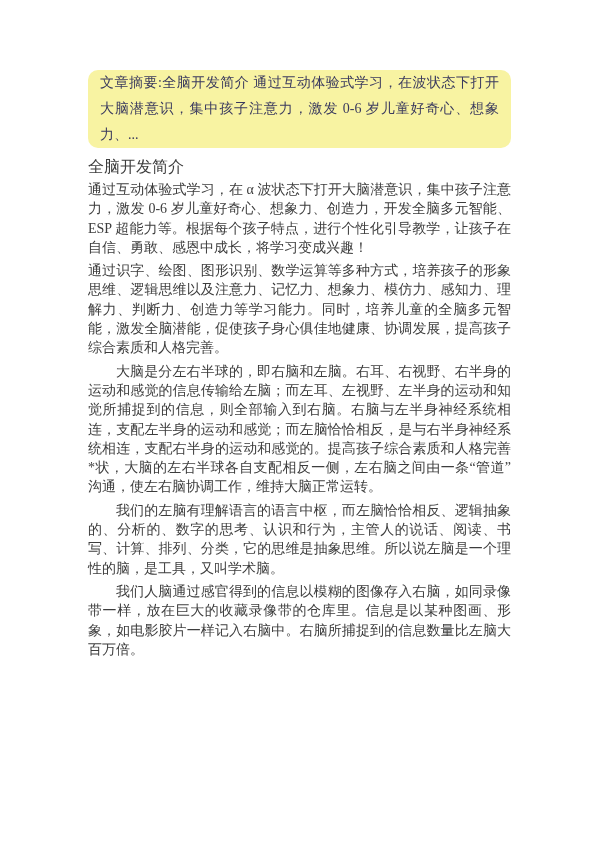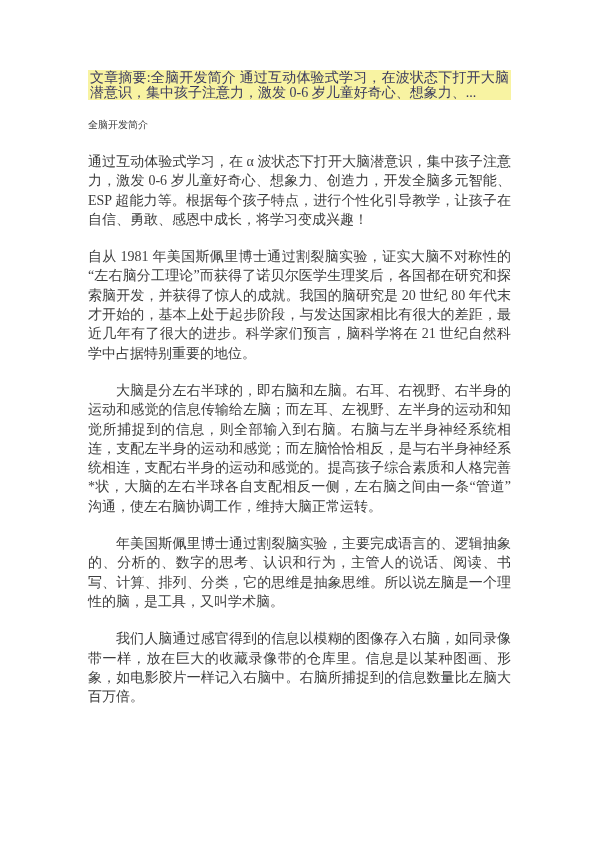"文章摘要:全脑开发简介" .summary { border-radius: none -> 10px; line-height: 15px -> 26px; padding: 0 2px -> 0 12px }
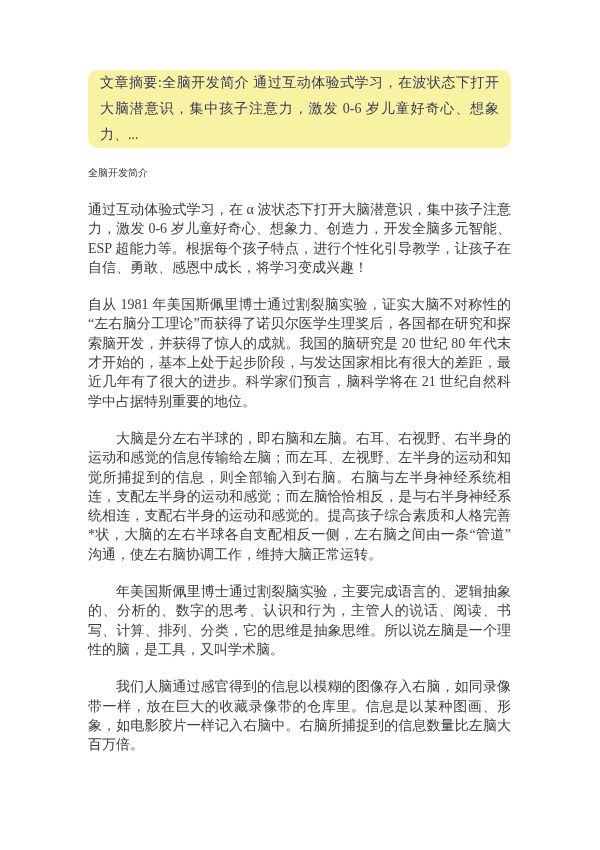"全脑开发简介" .title { font-size: 10px -> 16px; margin-top: 15px -> 9px }
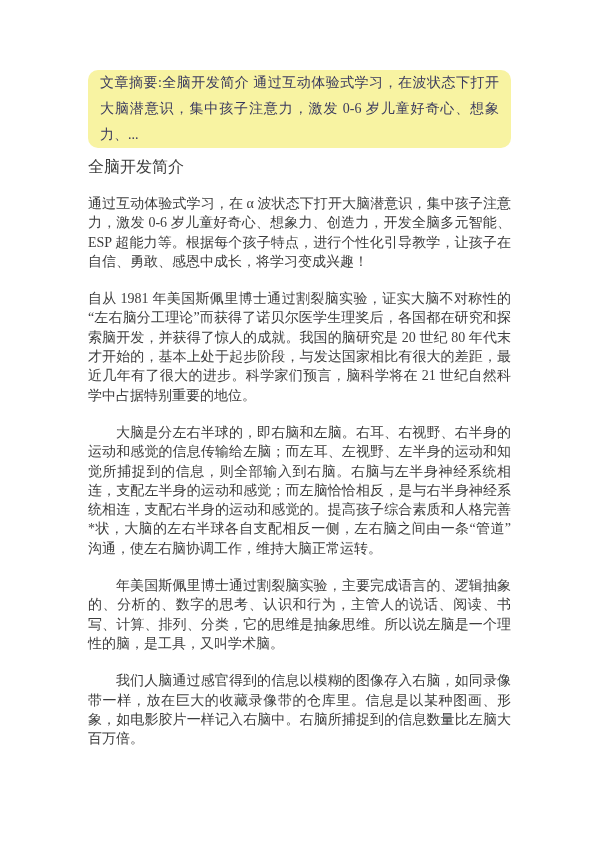"通过互动体验式学习，在 α 波状态下打开大脑潜意识，集中孩子注意力，激发 0-6" .body-text p { margin-top: 18px -> 4px }
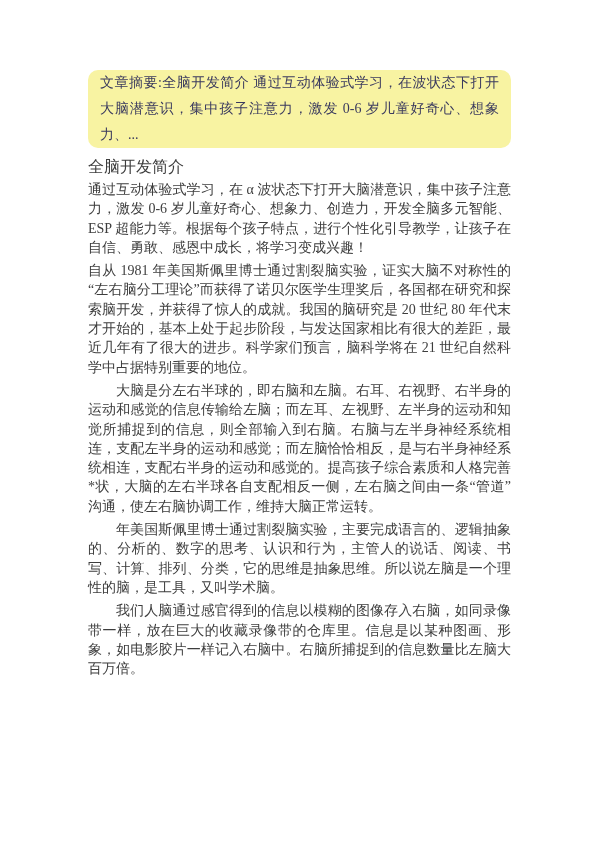"通过识字、绘图、图形识别、数学运算等多种方式，培养孩子的形象思维、逻辑思维以及注" p { html: none -> <p>通过识字、绘图、图形识别、数学运算等多种方式，培养孩子的形象思维、逻辑思维以及注意力、记忆力、想象力、模仿力、感知力、理解力、判断力、创造力等学习能力。同时，培养儿童的全脑多元智能，激发全脑潜能，促使孩子身心俱佳地健康、协调发展，提高孩子综合素质和人格完善。</p> }
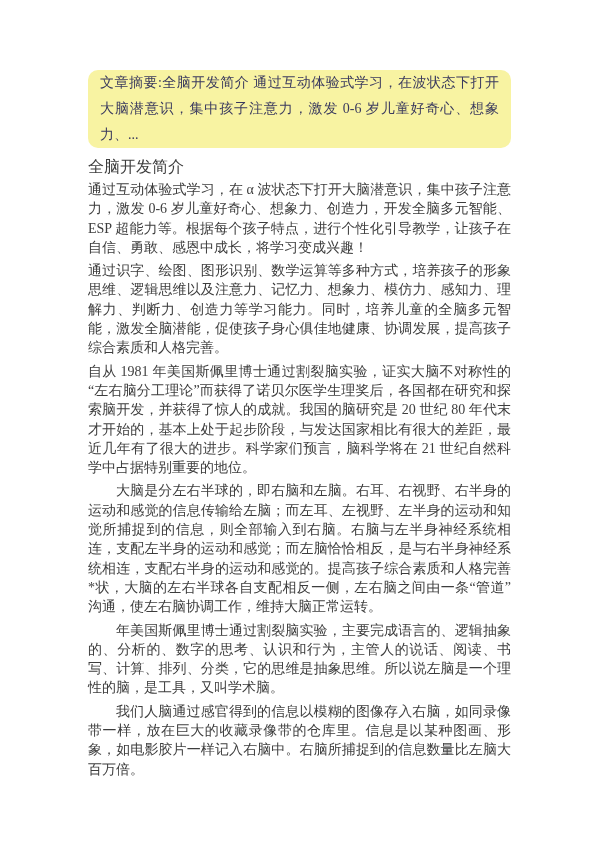"自从 1981" p { html: <p>自从 1981 年美国斯佩里博士通过割裂脑实验，证实大脑不对称性的“左右脑分工理论”而获得了诺贝尔医学生理奖后，各国都在研究和探索脑开发，并获得了惊人的成就。我国的脑研究是 20 世纪 80 年代末才开始的，基本上处于起步阶段，与发达国家相比有很大的差距，最近几年有了很大的进步。科学家们预言，脑科学将在 21 世纪自然科学中占据特别重要的地位。</p> -> none }
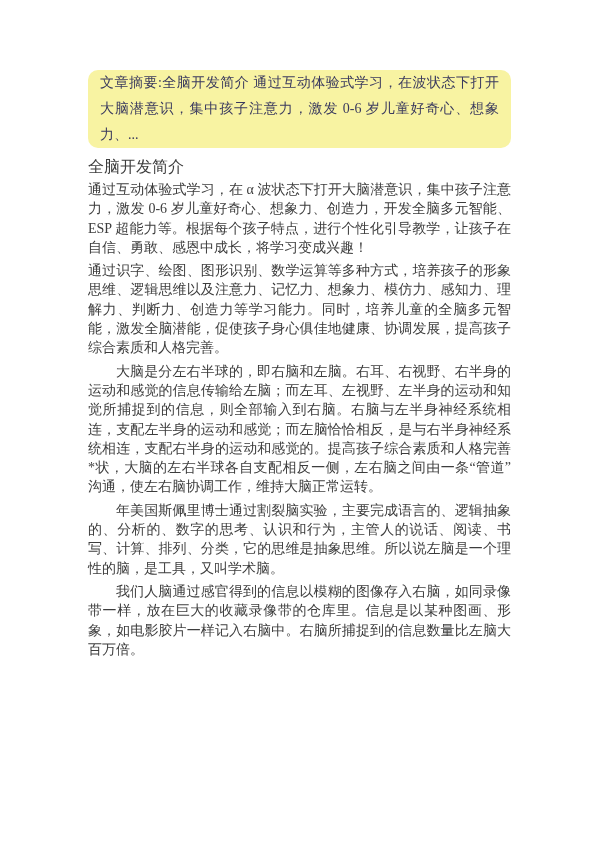"年美国斯佩里博士通过割裂脑实验，主要完成语言的、逻辑抽象的、分析的、数字的思考、" p.indent { text: 年美国斯佩里博士通过割裂脑实验，主要完成语言的 -> 我们的左脑有理解语言的语言中枢，而左脑恰恰相反 }
